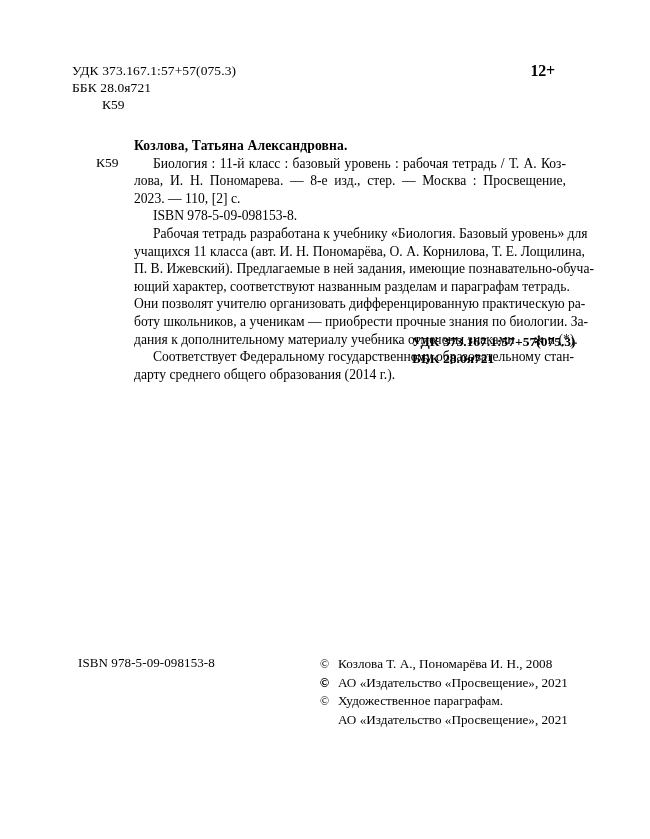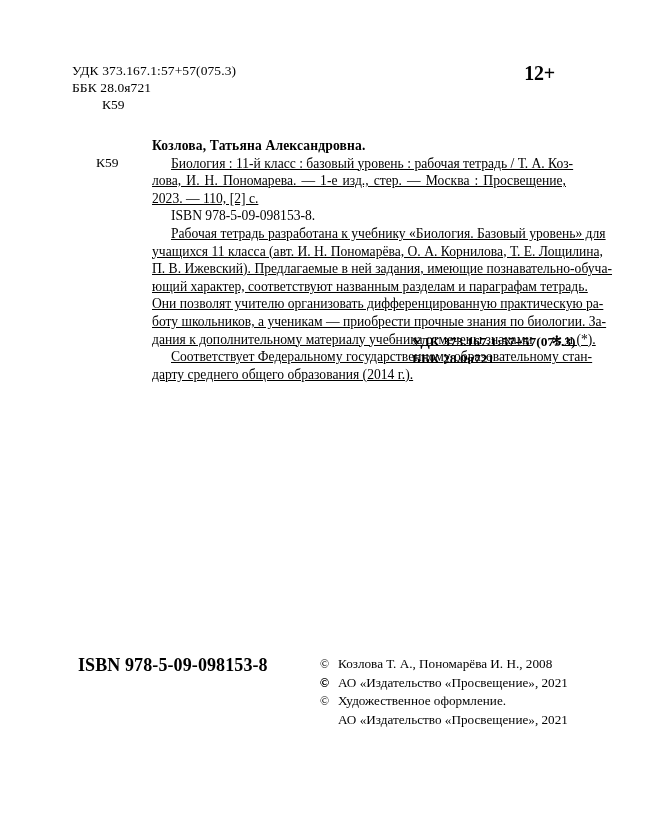"12+" .age-rating { font-size: 20px -> 16px }
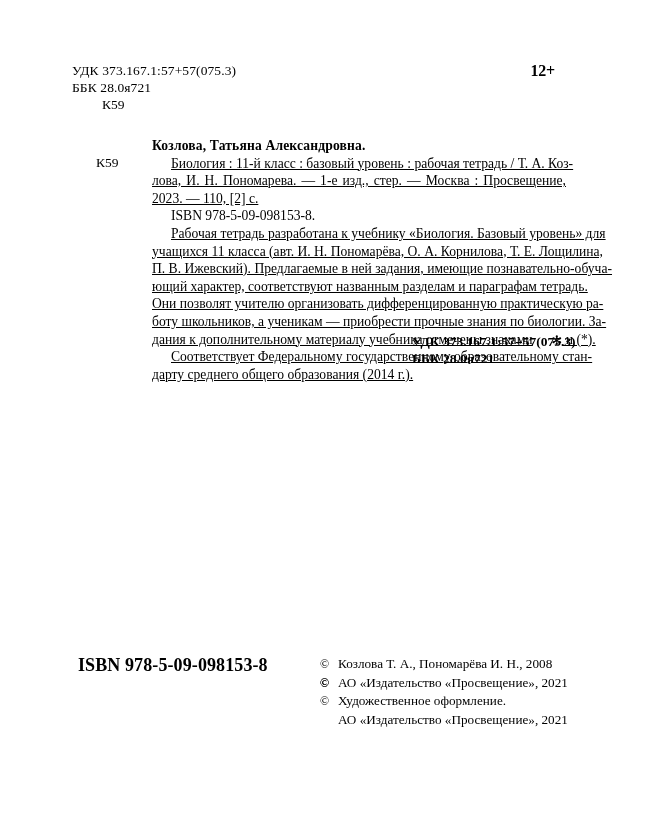"Козлова, Татьяна Александровна." .record-body { margin-left: 56px -> 38px }
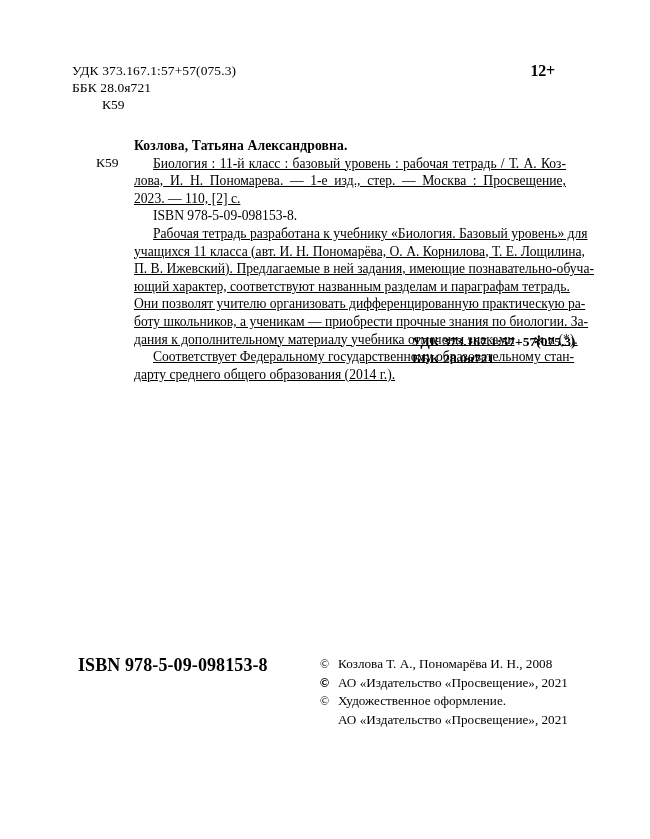"Биология : 11-й класс :" .nowrapline { text-decoration: underline -> none }
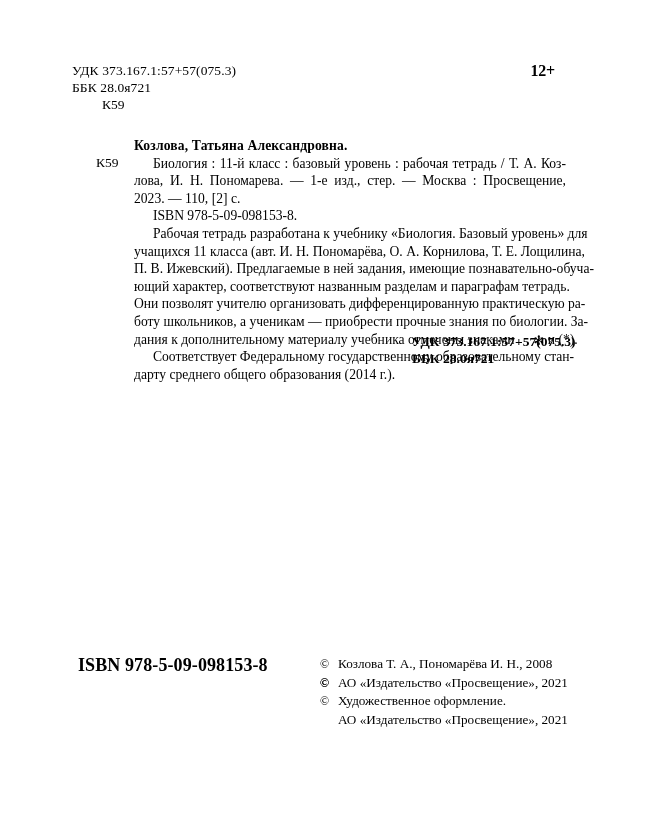"лова, И. Н. Пономарева. —" span.nowrapline { text: 1-е -> 8-е }
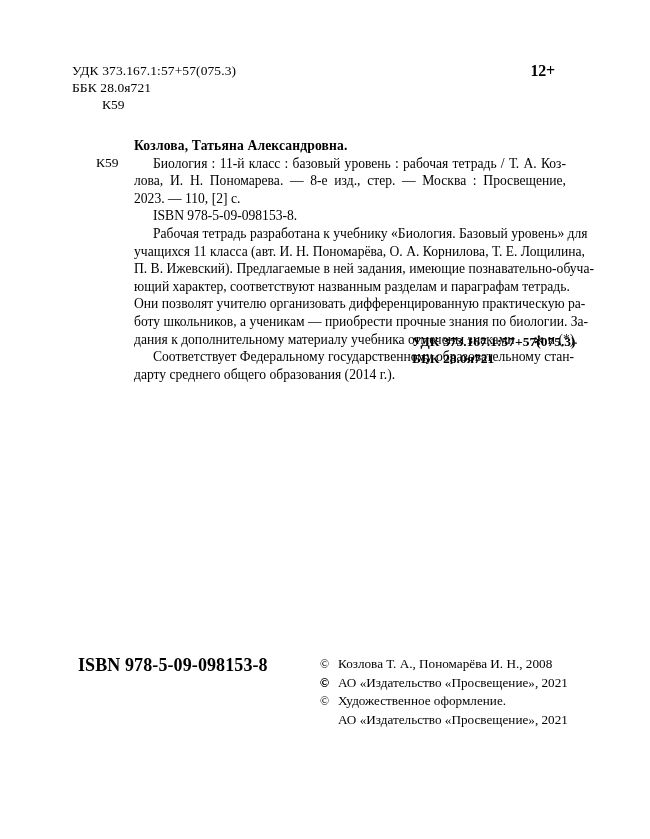"ISBN 978-5-09-098153-8" .isbn-bottom { font-size: 18px -> 13px; font-weight: bold -> normal }
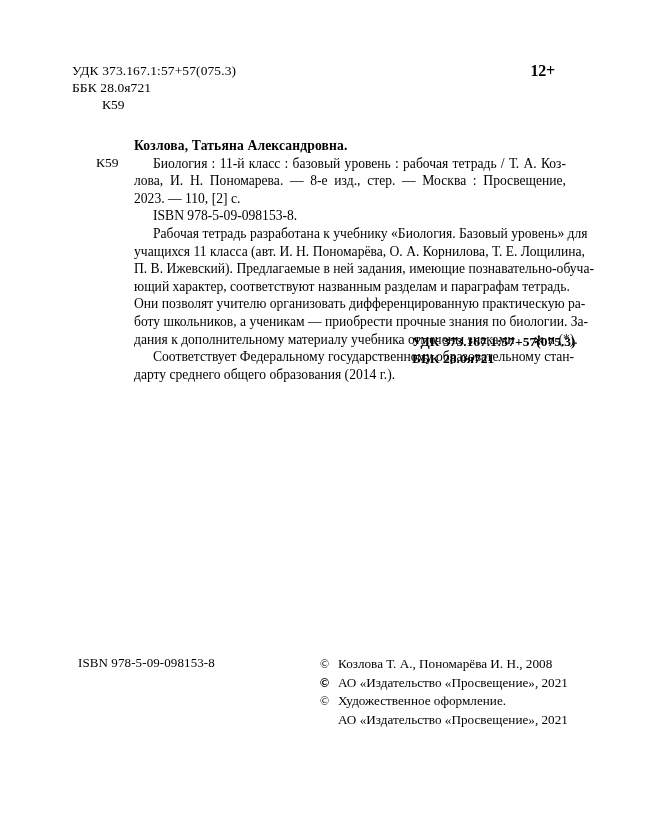"Художественное оформление." span { text: оформление -> параграфам }
